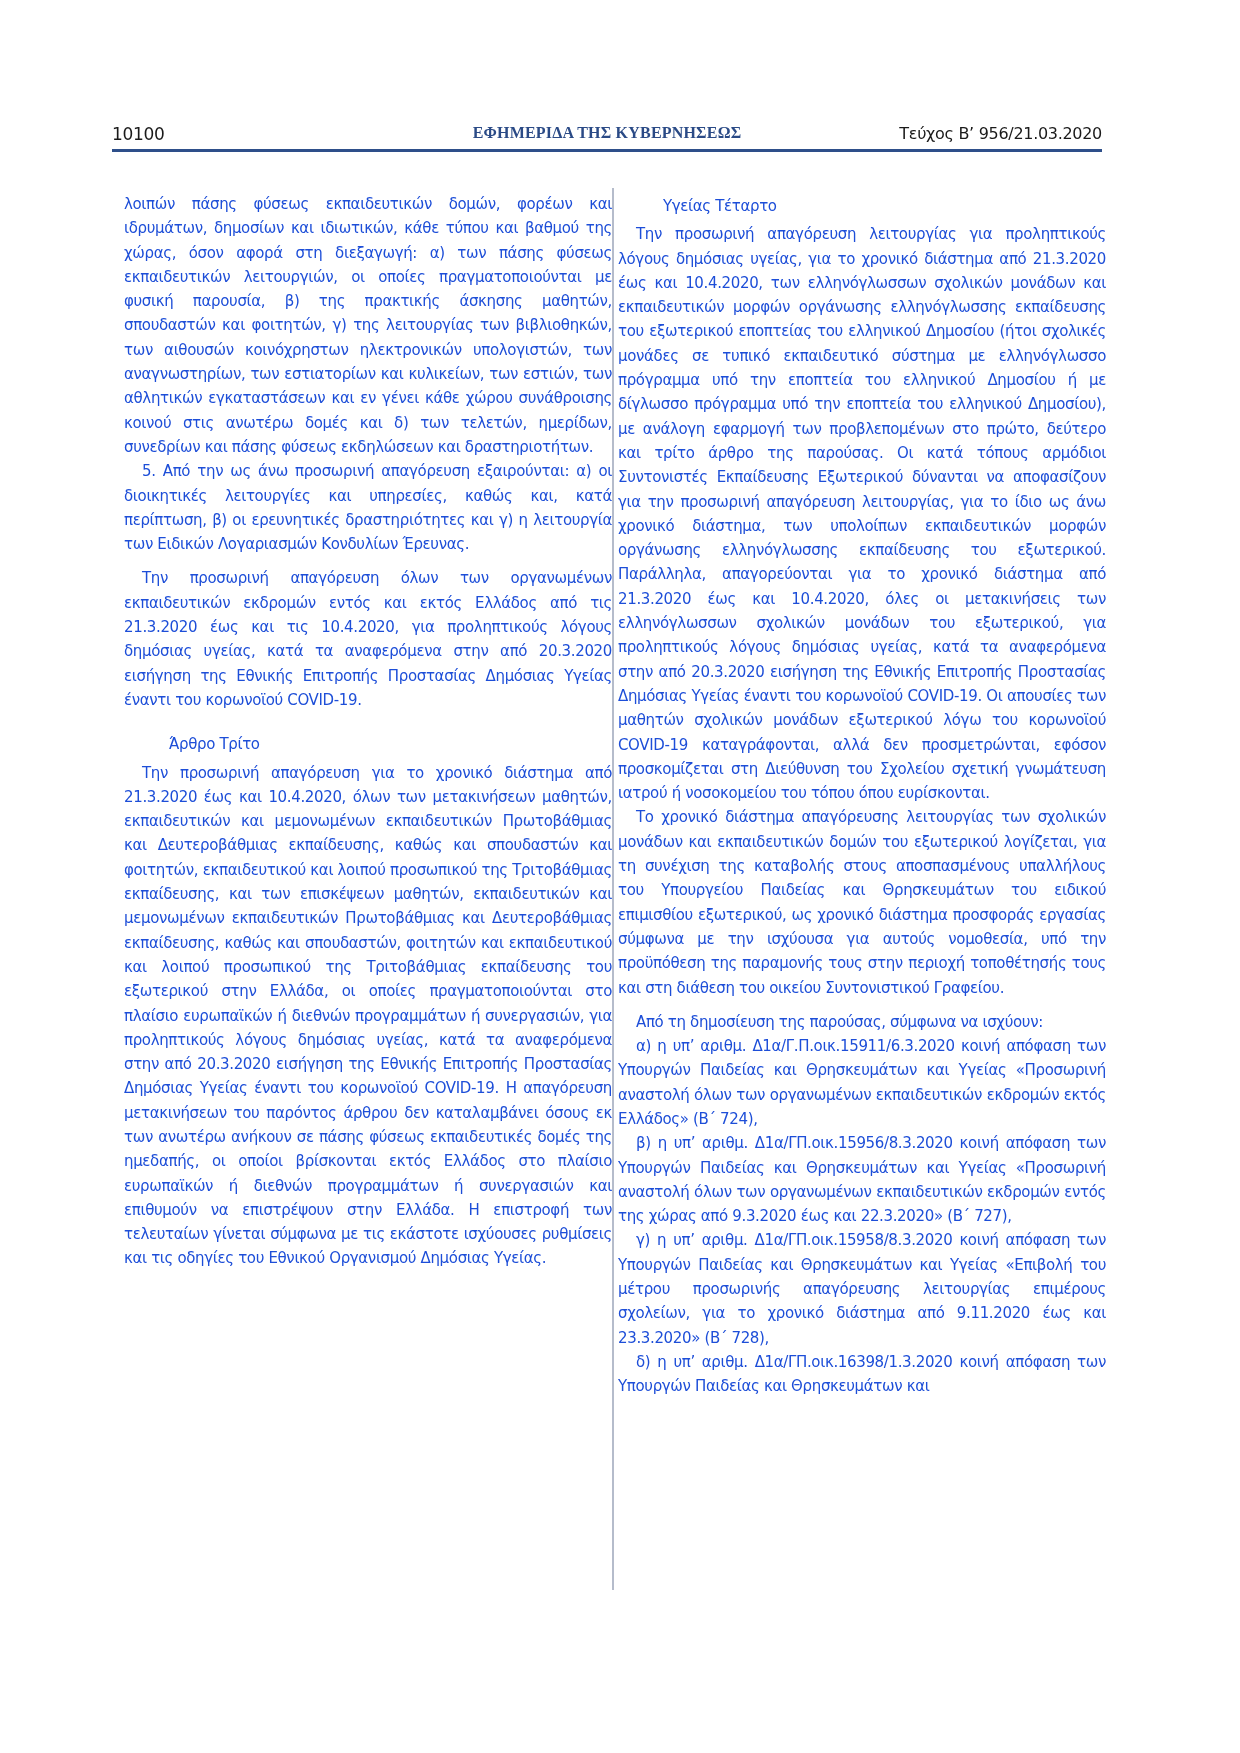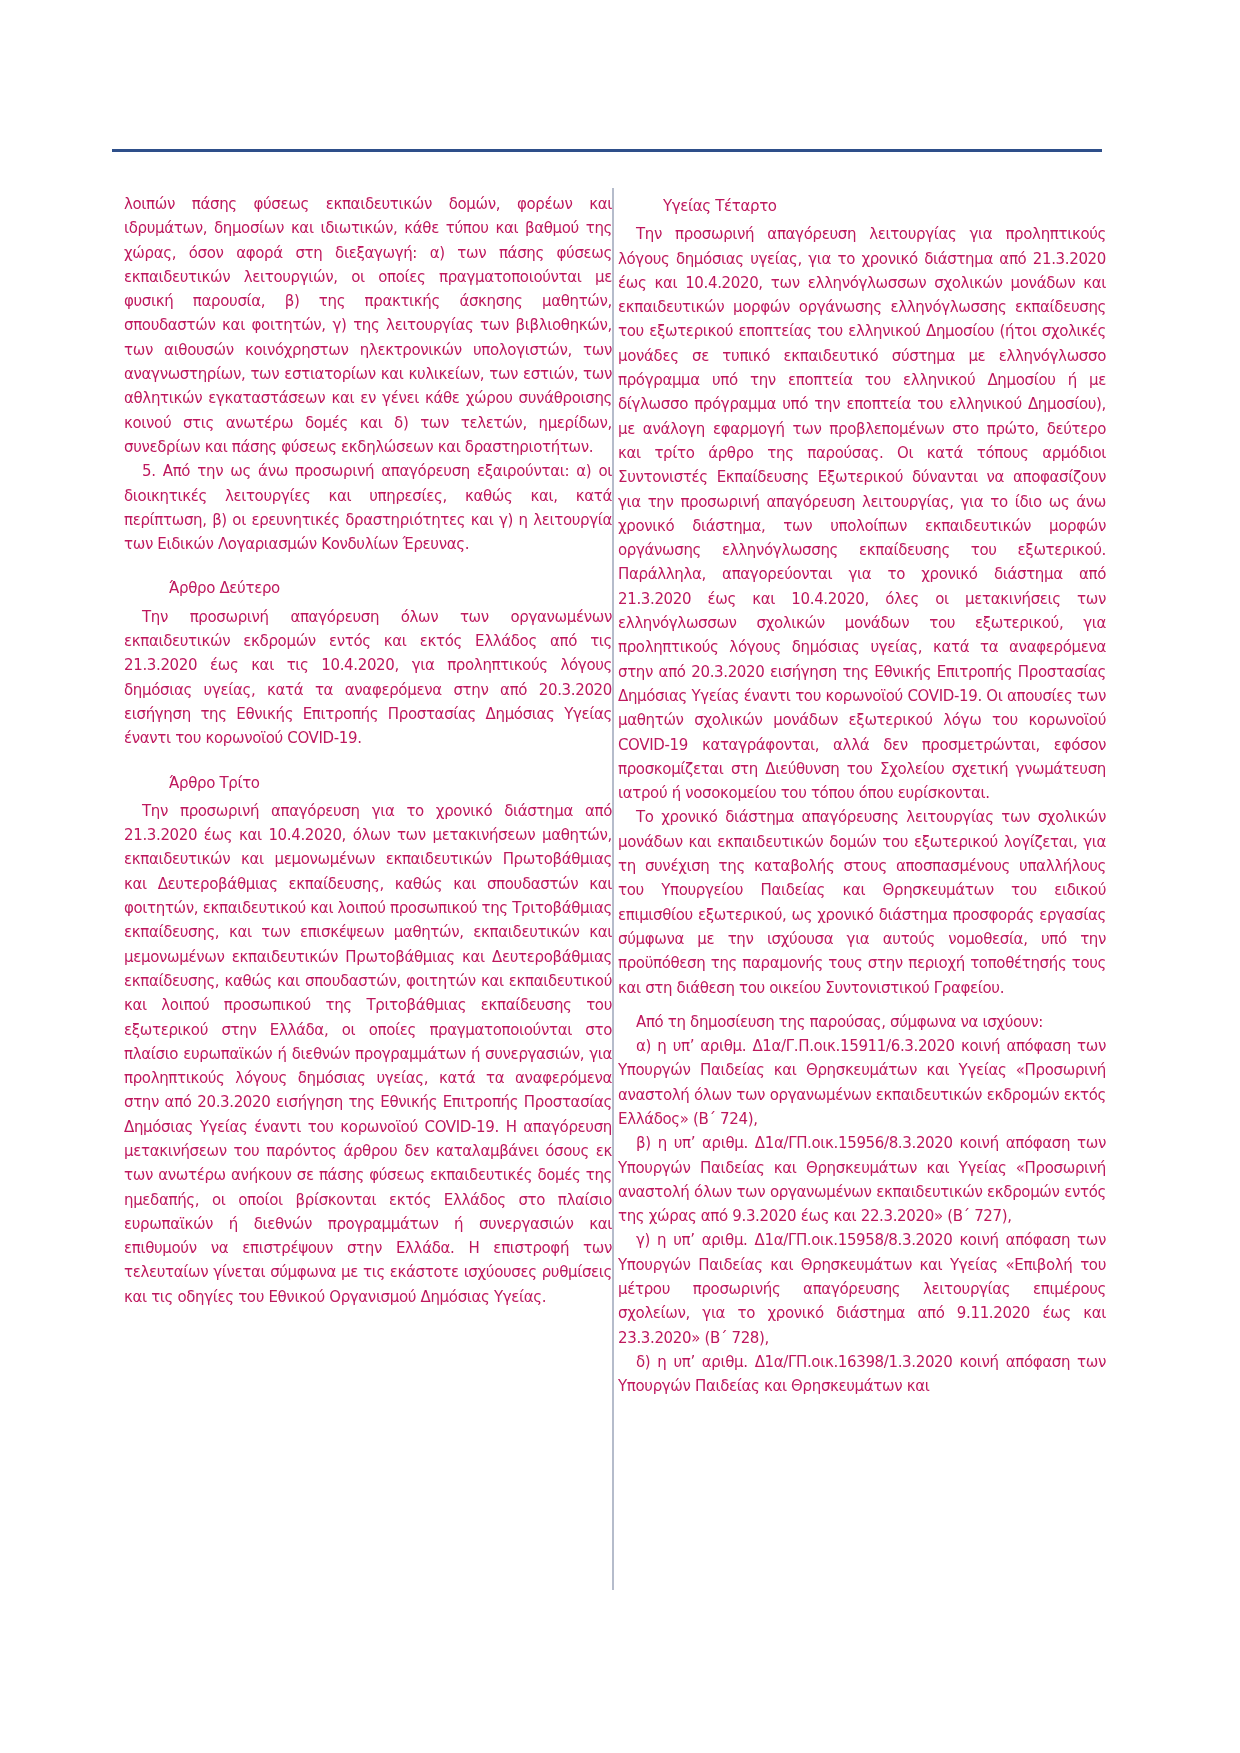"10100" div.header { html: none -> <div> <span>10100</span> <span>ΕΦΗΜΕΡΙΔΑ ΤΗΣ ΚΥΒΕΡΝΗΣΕΩΣ</span> <span>Τεύχος Β’ 956/21.03.2020</span> </div> }
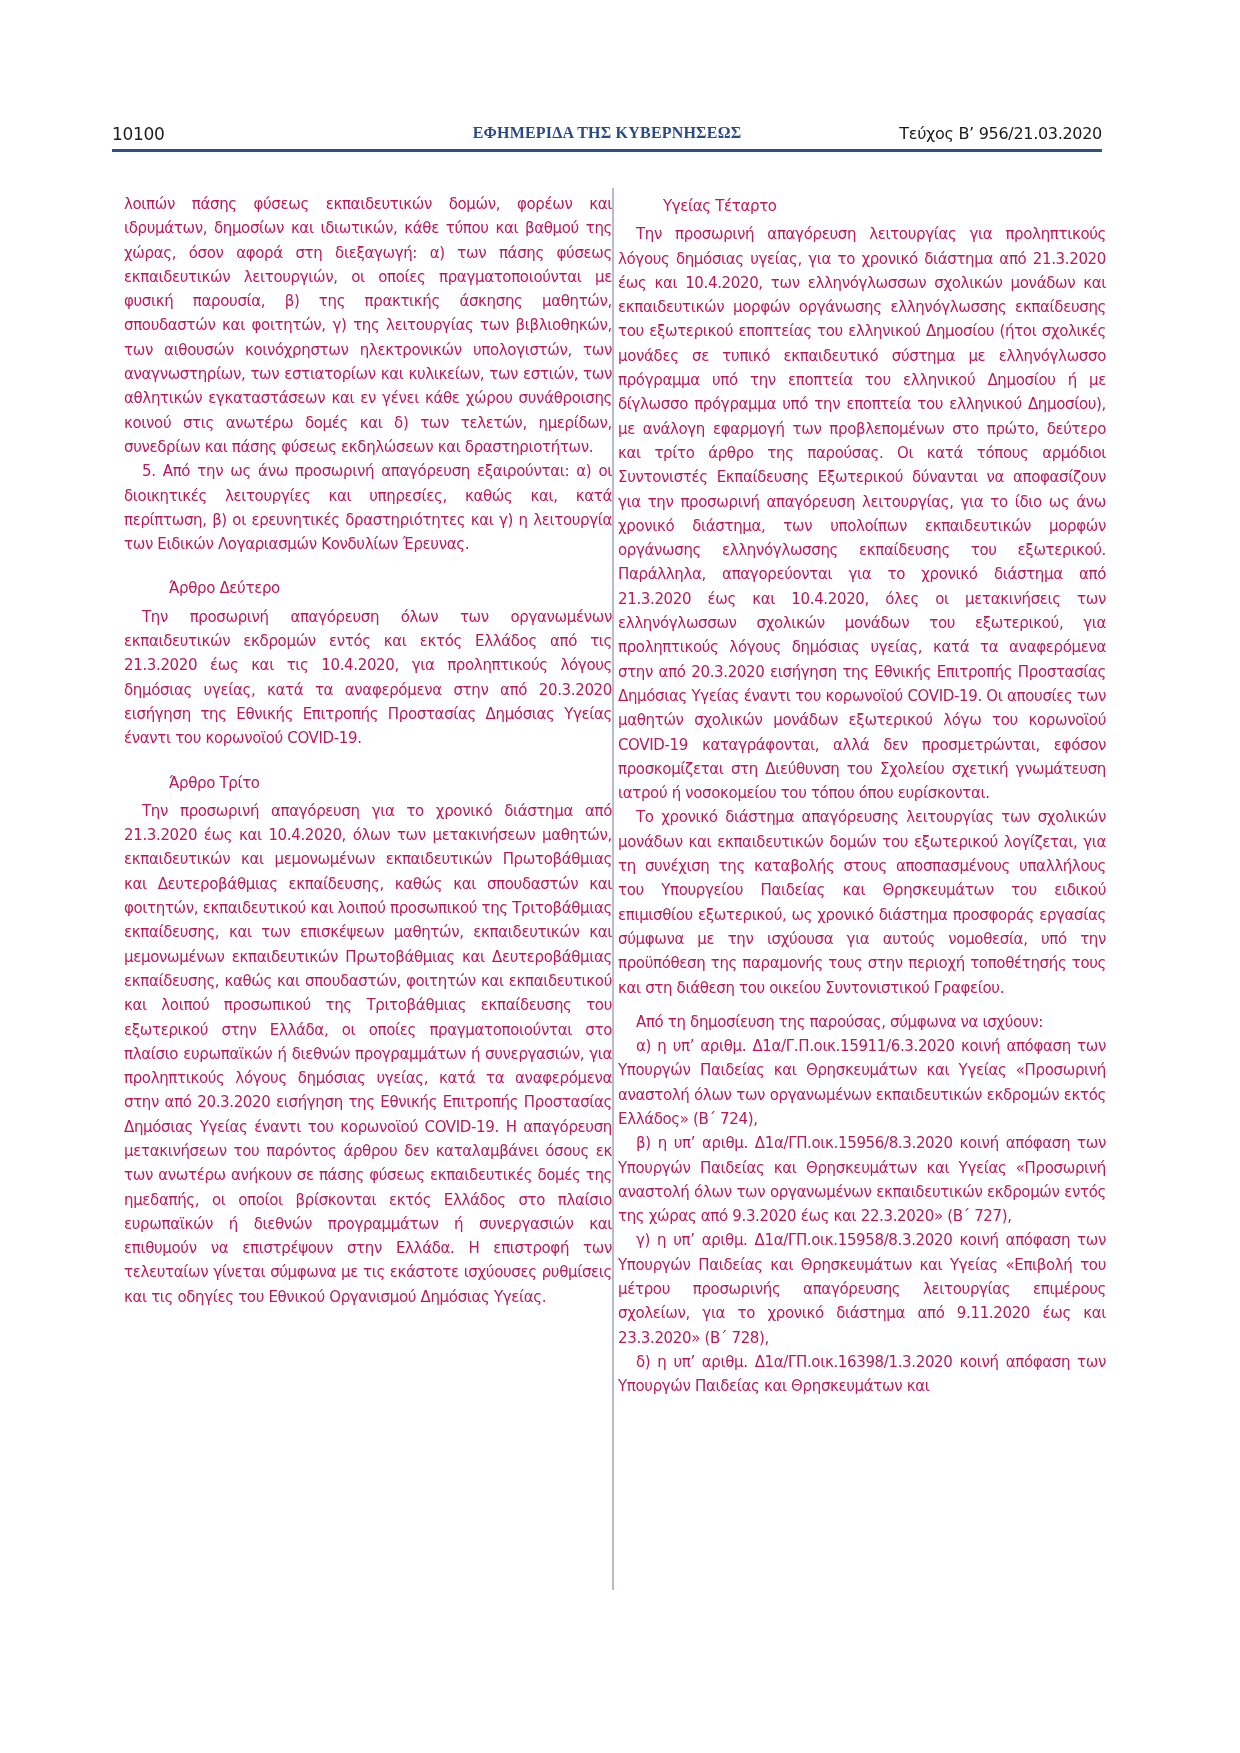"λοιπών πάσης φύσεως εκπαιδευτικών δομών," .col { color: #be185d -> #1d4ed8 }
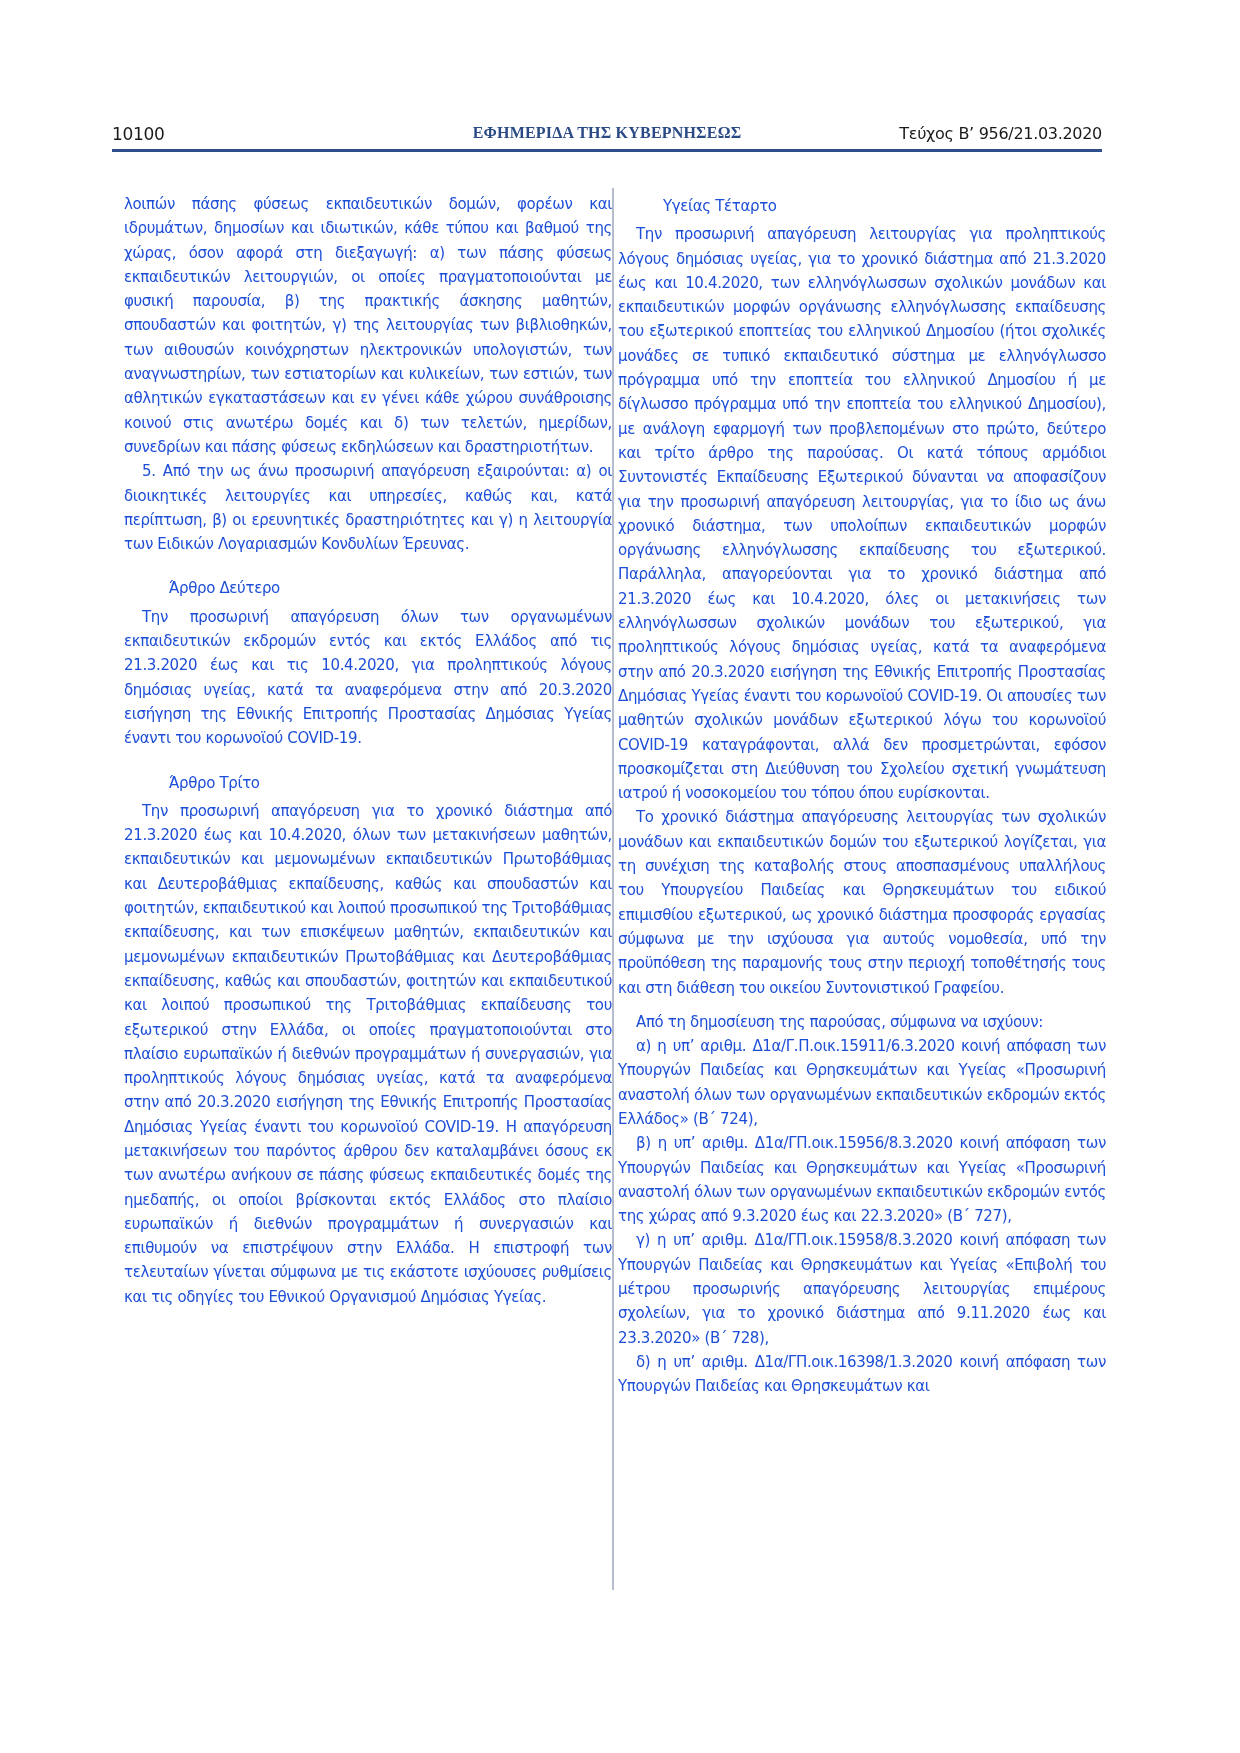"Άρθρο Δεύτερο" p.heading { html: <p>Άρθρο Δεύτερο</p> -> none }
